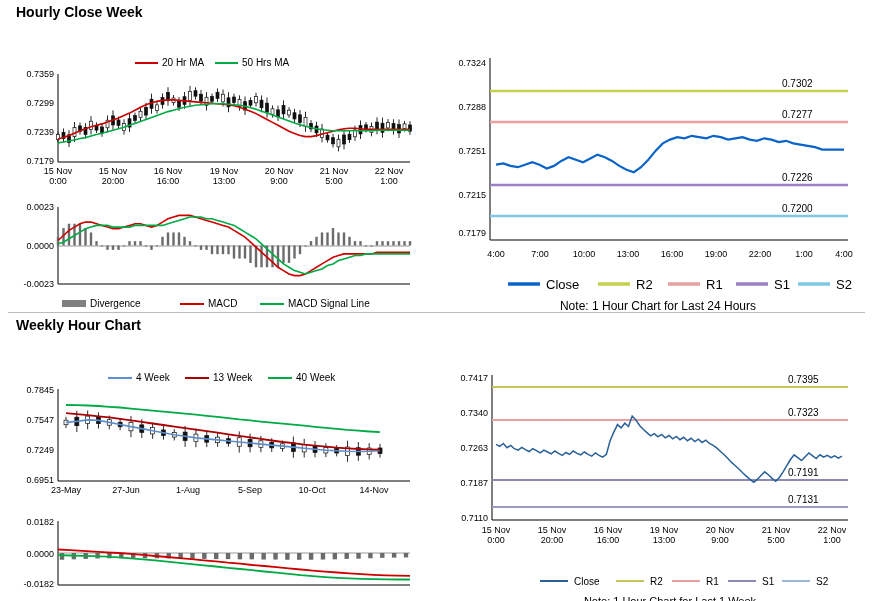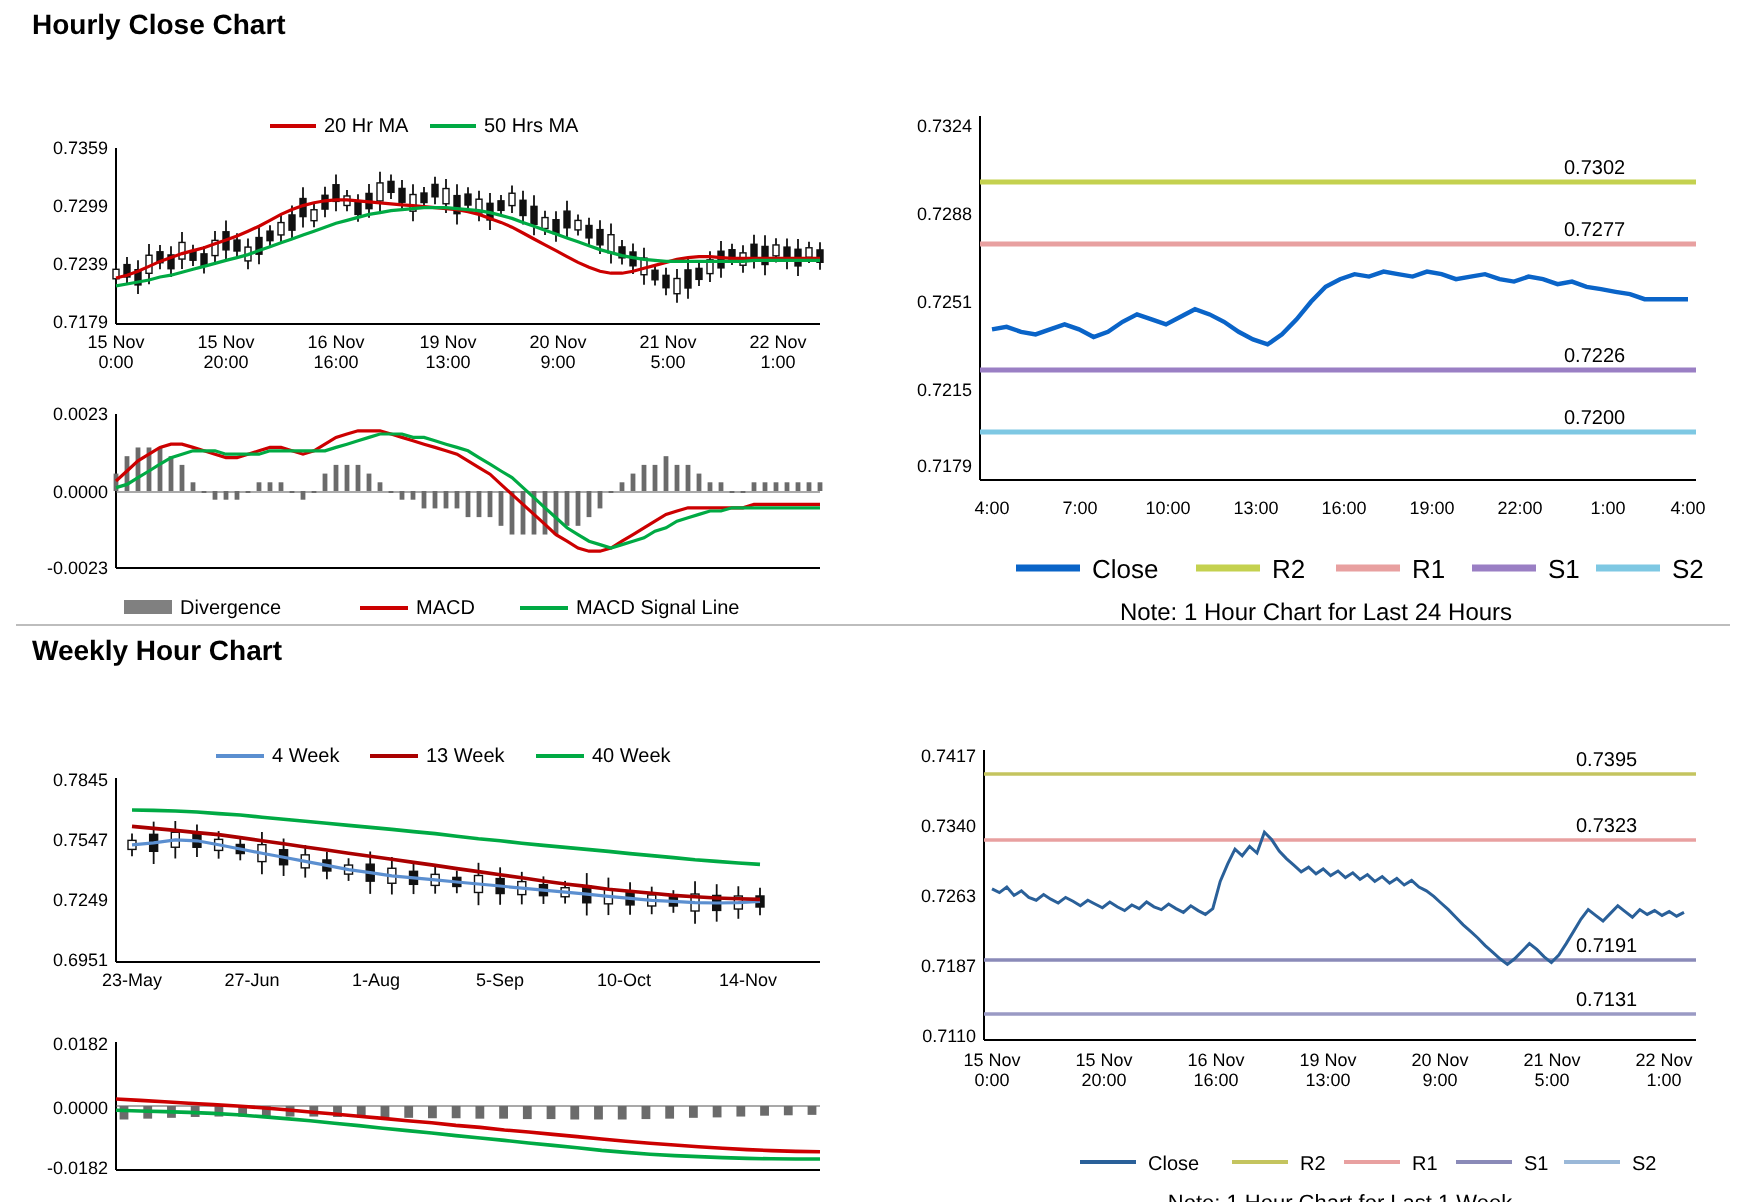"Hourly Close Chart" div.section-title { text: Chart -> Week }
